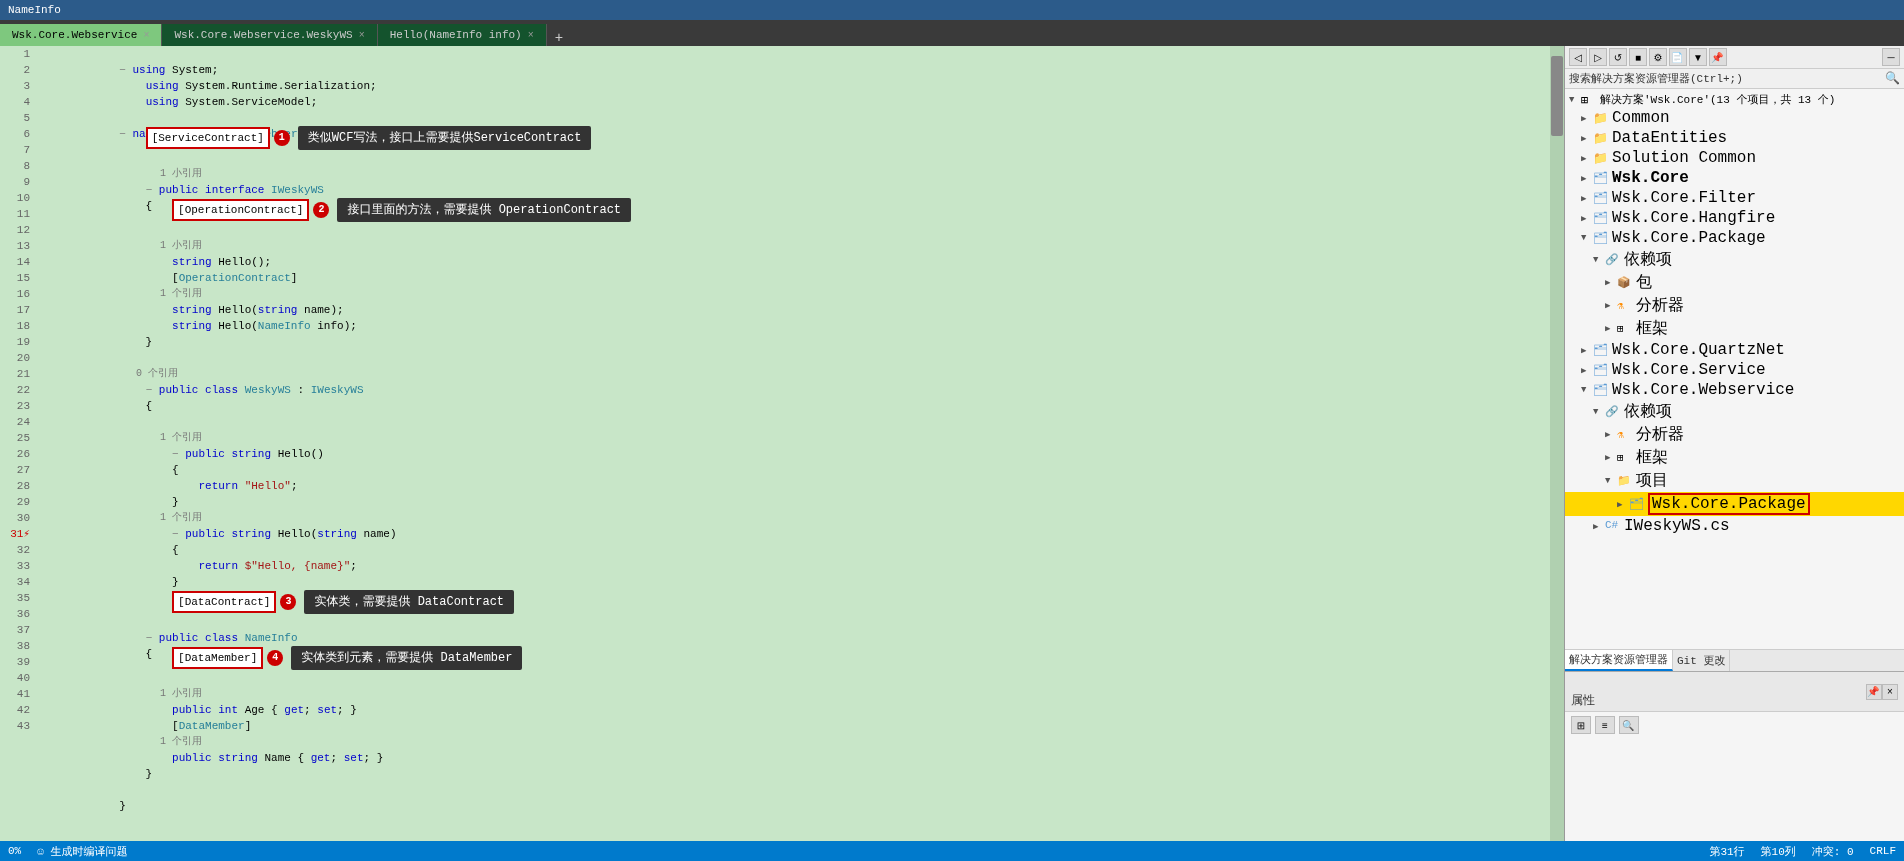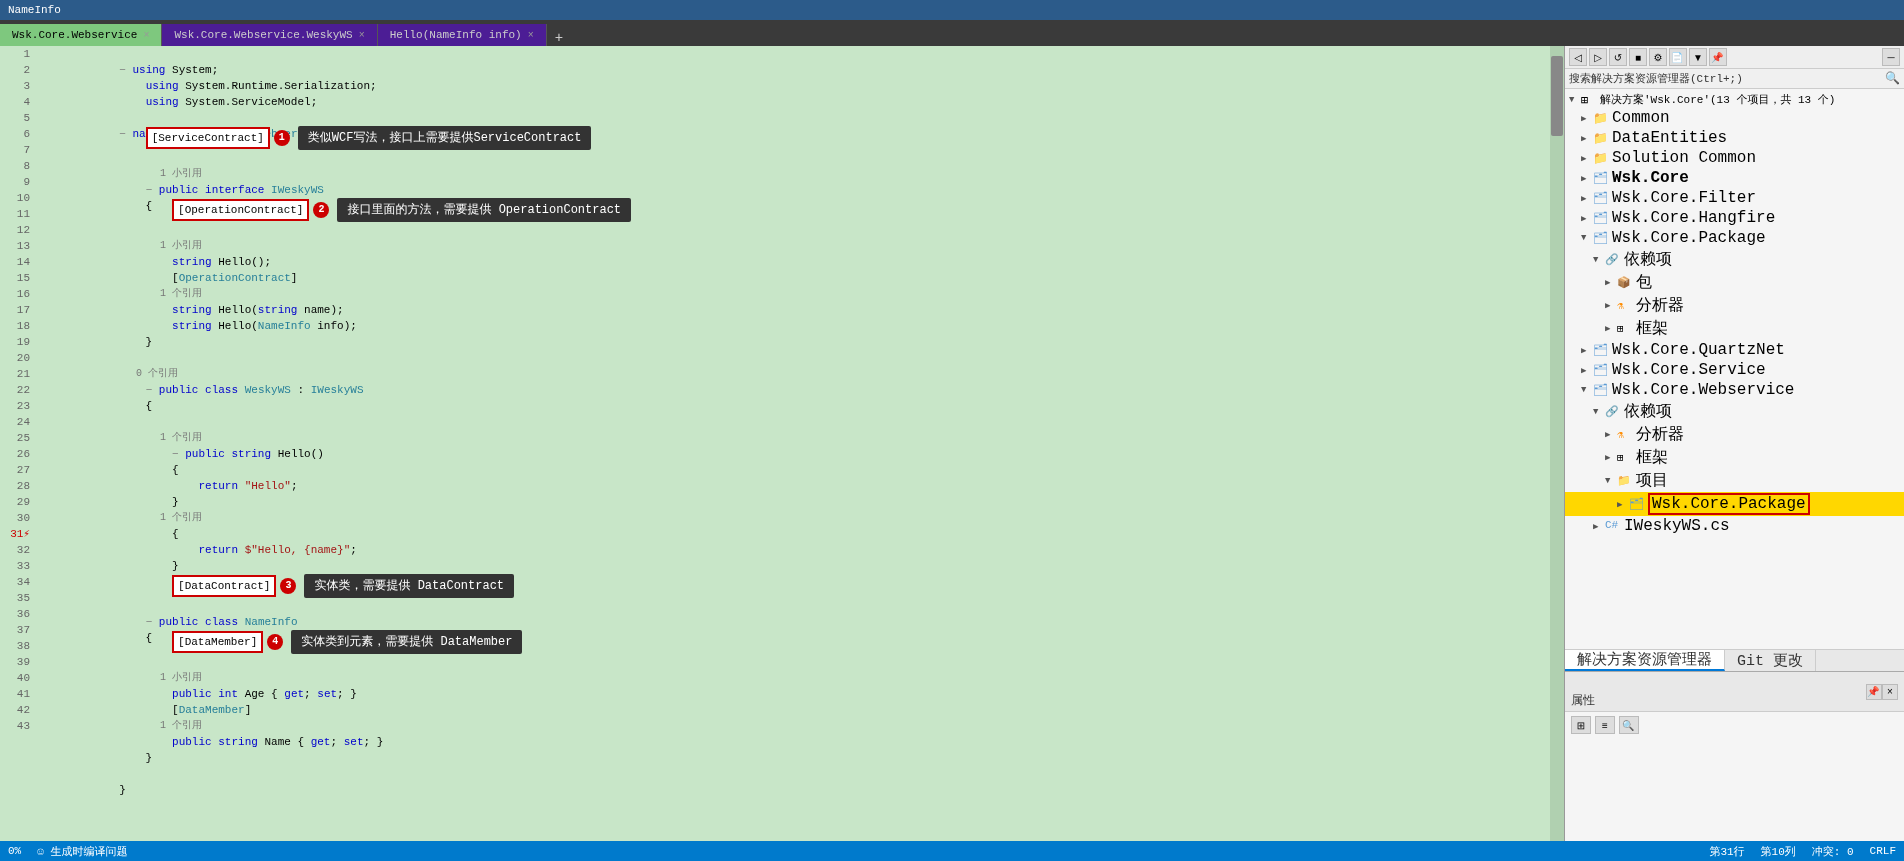"Wsk.Core.Webservice.WeskyWS" .tab { background: #4c1d95 -> #14532d }
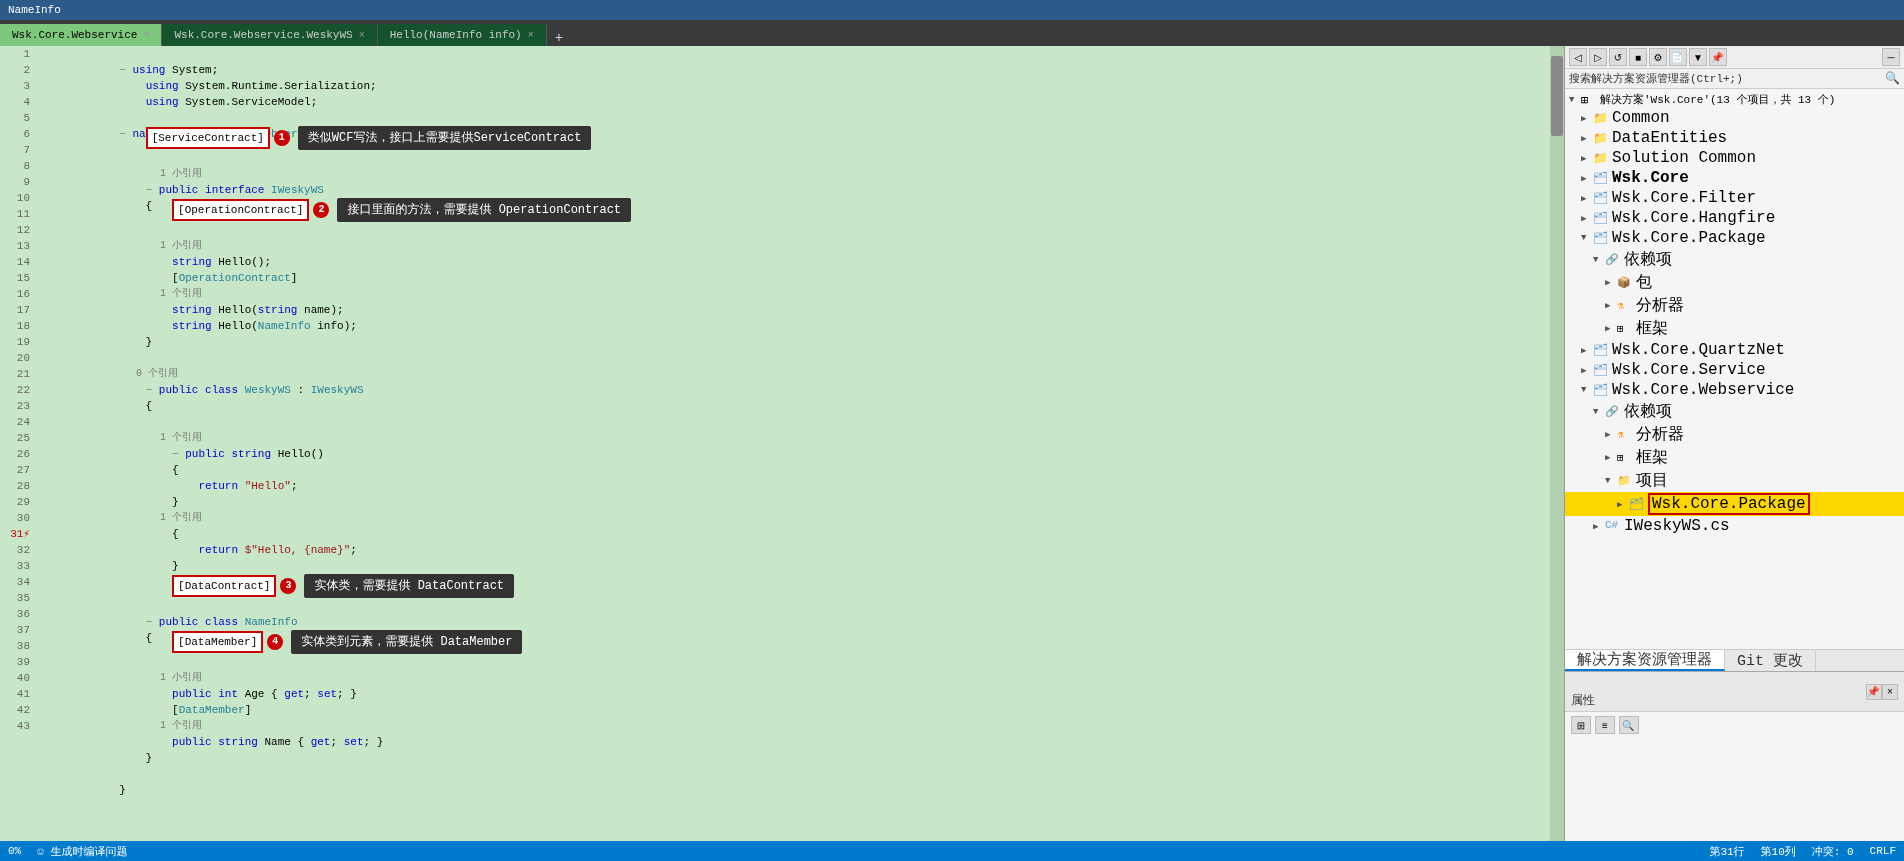"− public string Hello(string name)" div.code-line { html: none -> <div> &nbsp;&nbsp;&nbsp;&nbsp;&nbsp;&nbsp;&nbsp;&nbsp;<span>−</span> <span>public</span> <span>string</span> Hello(<span>string</span> name) </div> }
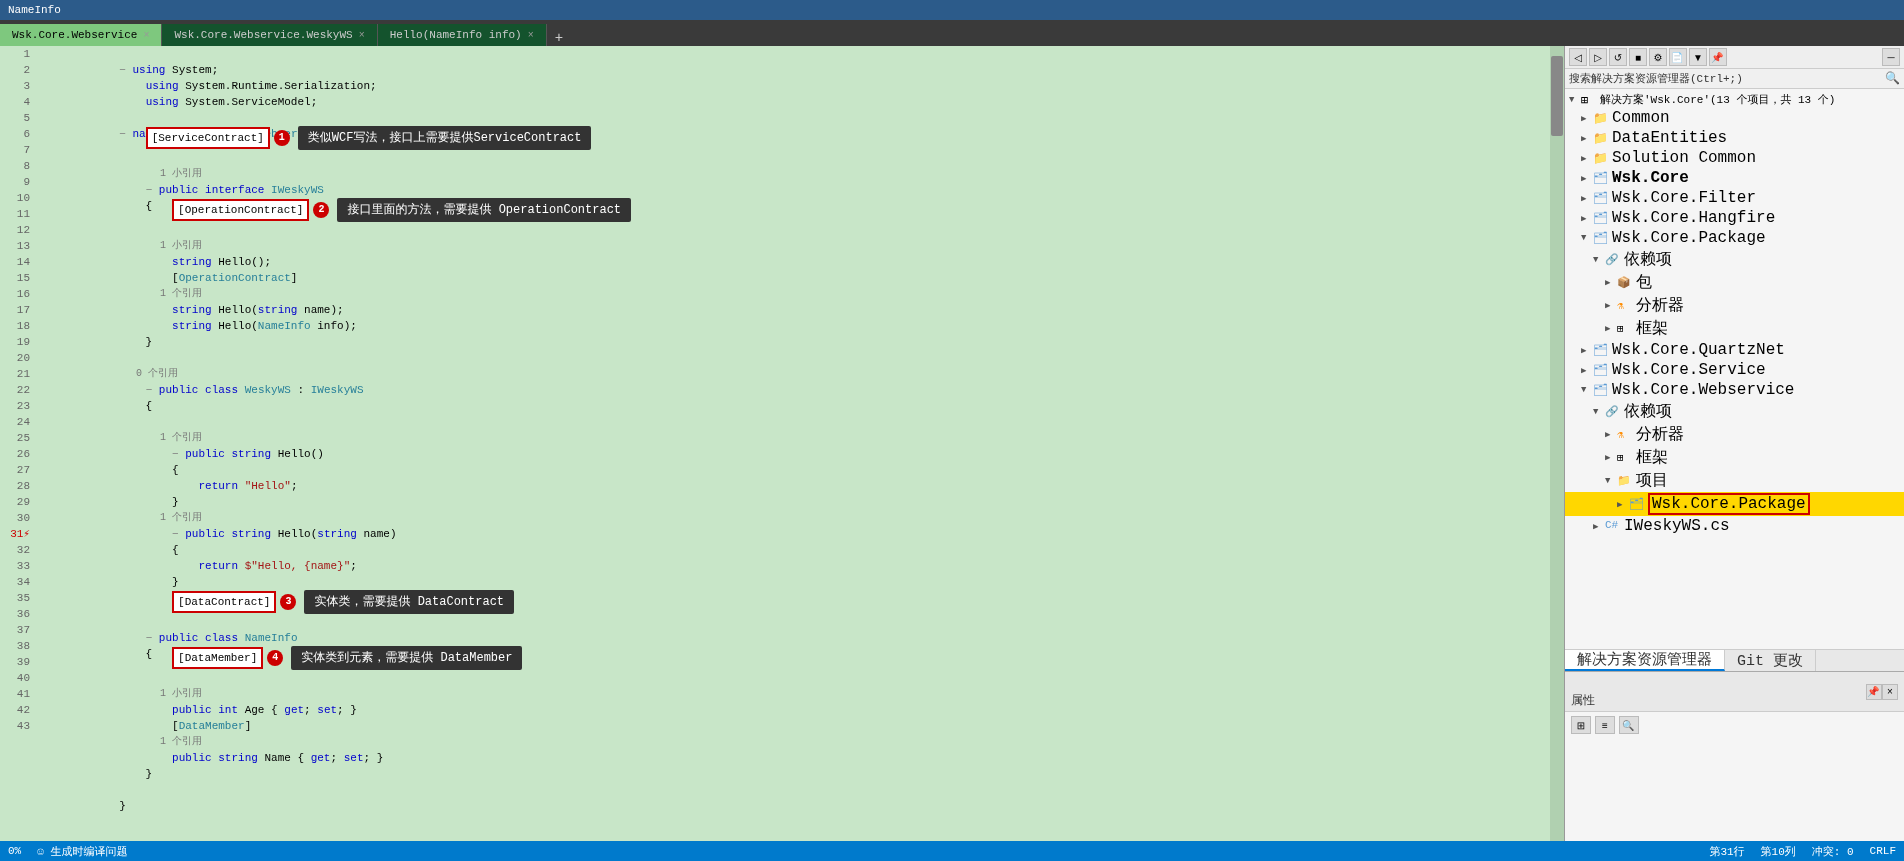"解决方案资源管理器" .bottom-tab { font-size: 15px -> 11px; padding: 2px 12px -> 2px 4px }
